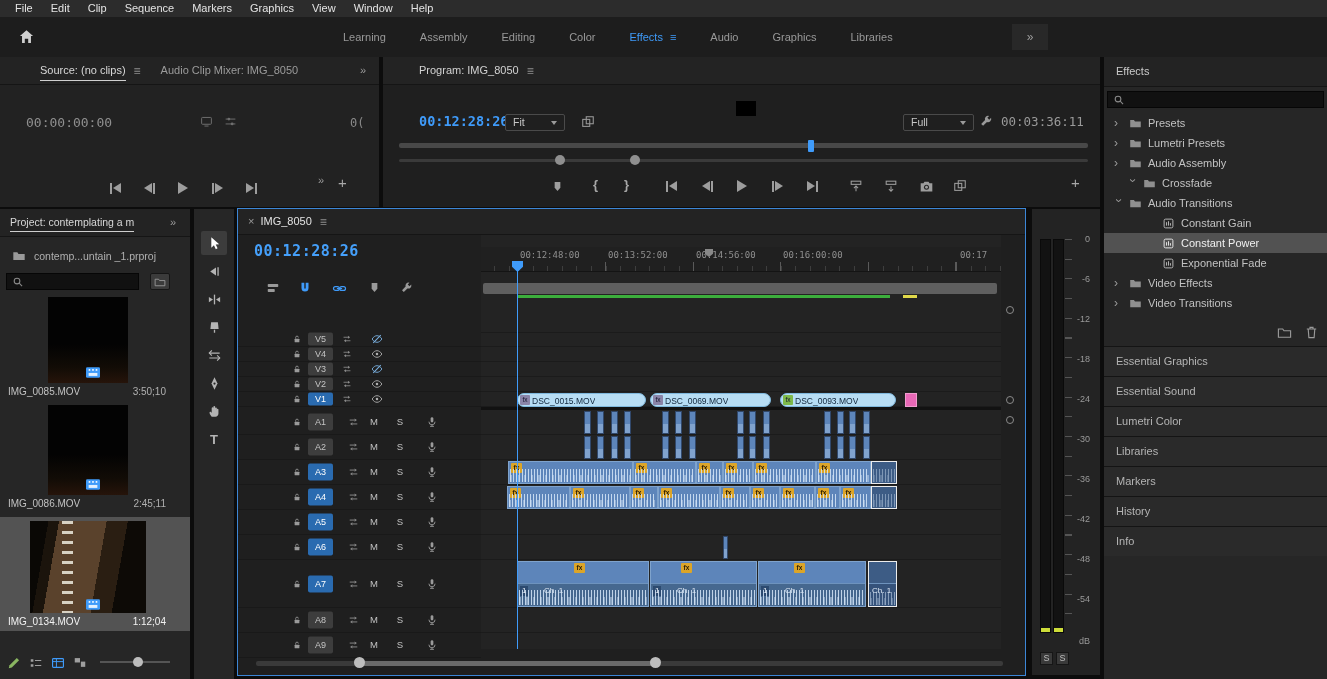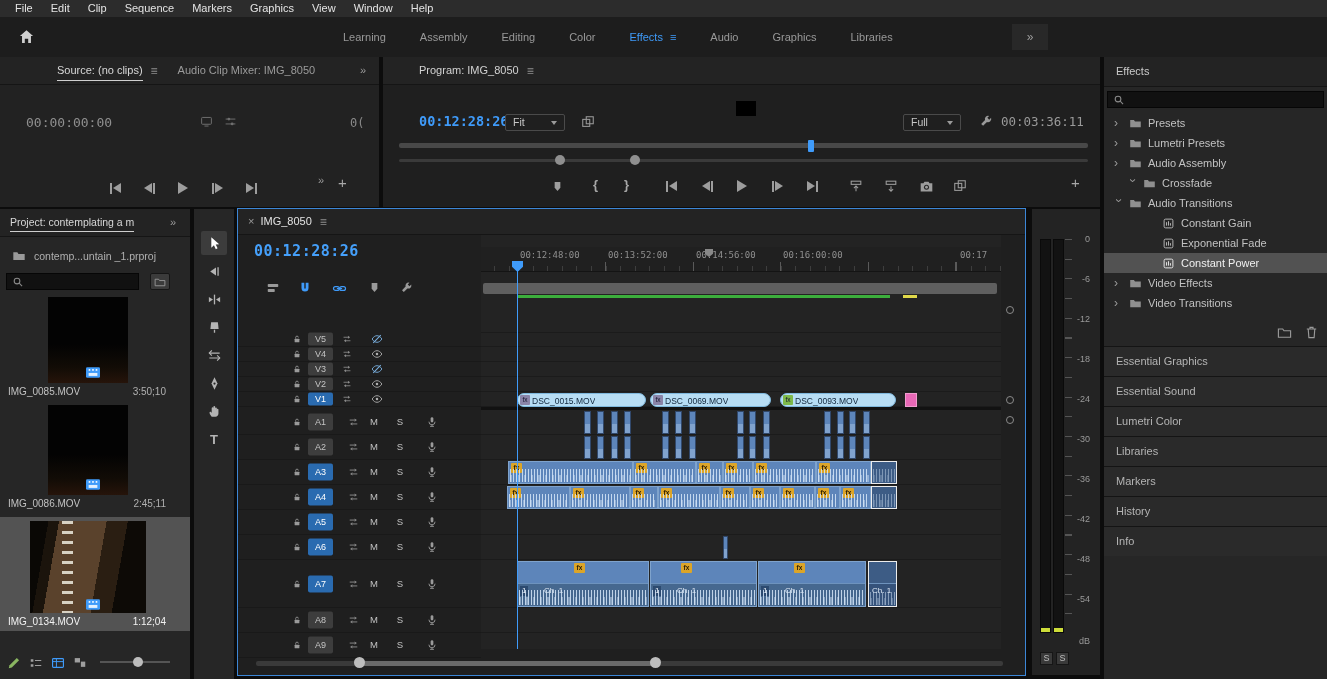"Source: (no clips)" span.ul { margin-left: 57px -> 40px }
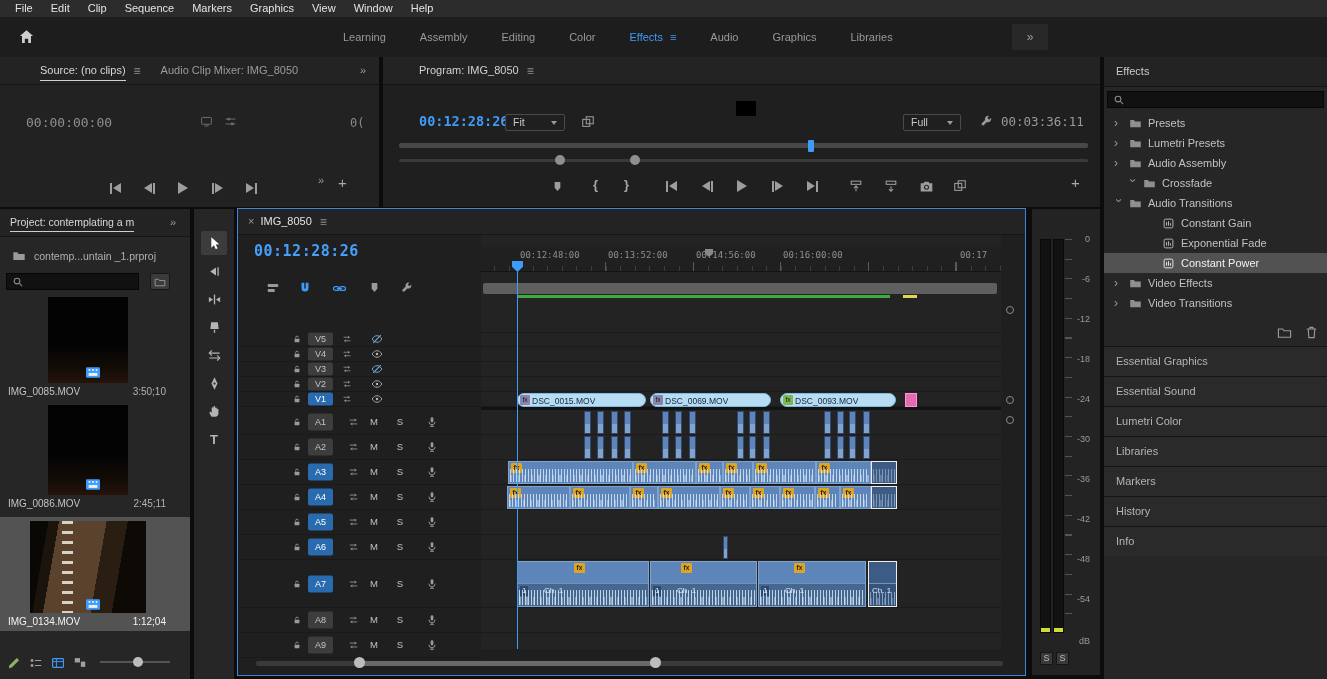"Full" div.selbox { width: 58px -> 71px }
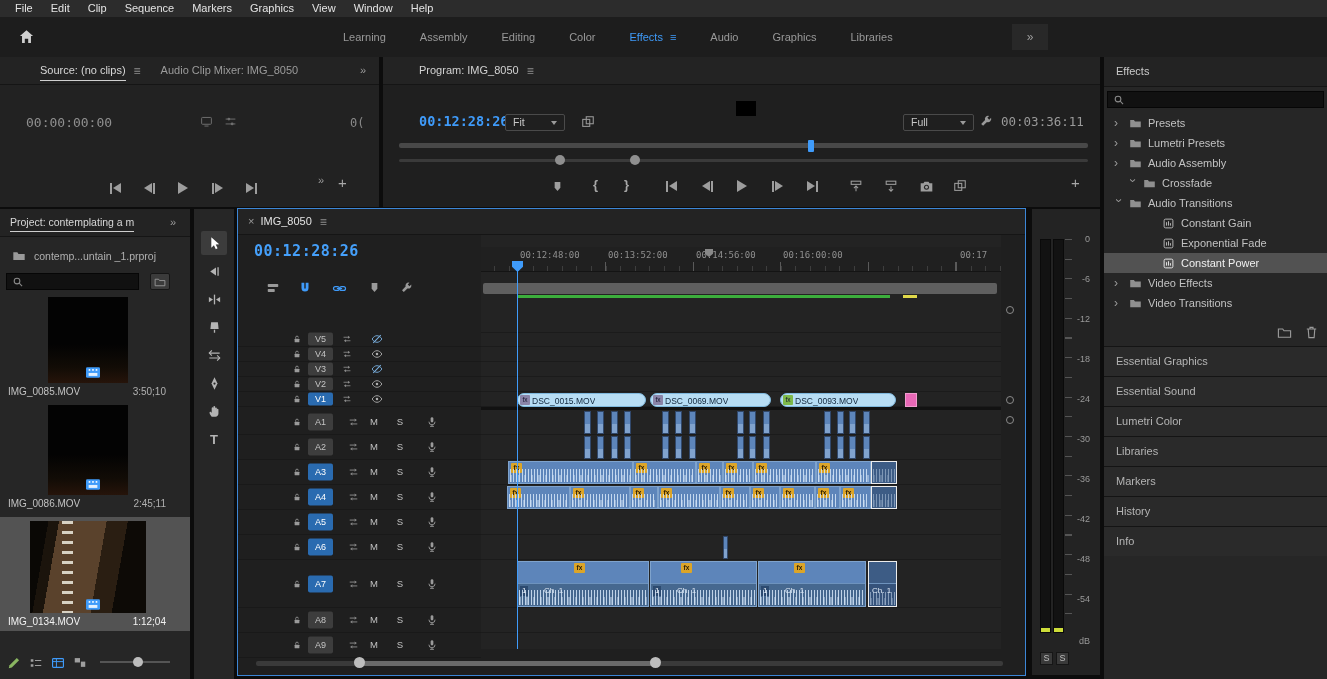"Exponential Fade" div.erow { order: before "Constant Power" -> after "Constant Power" }
